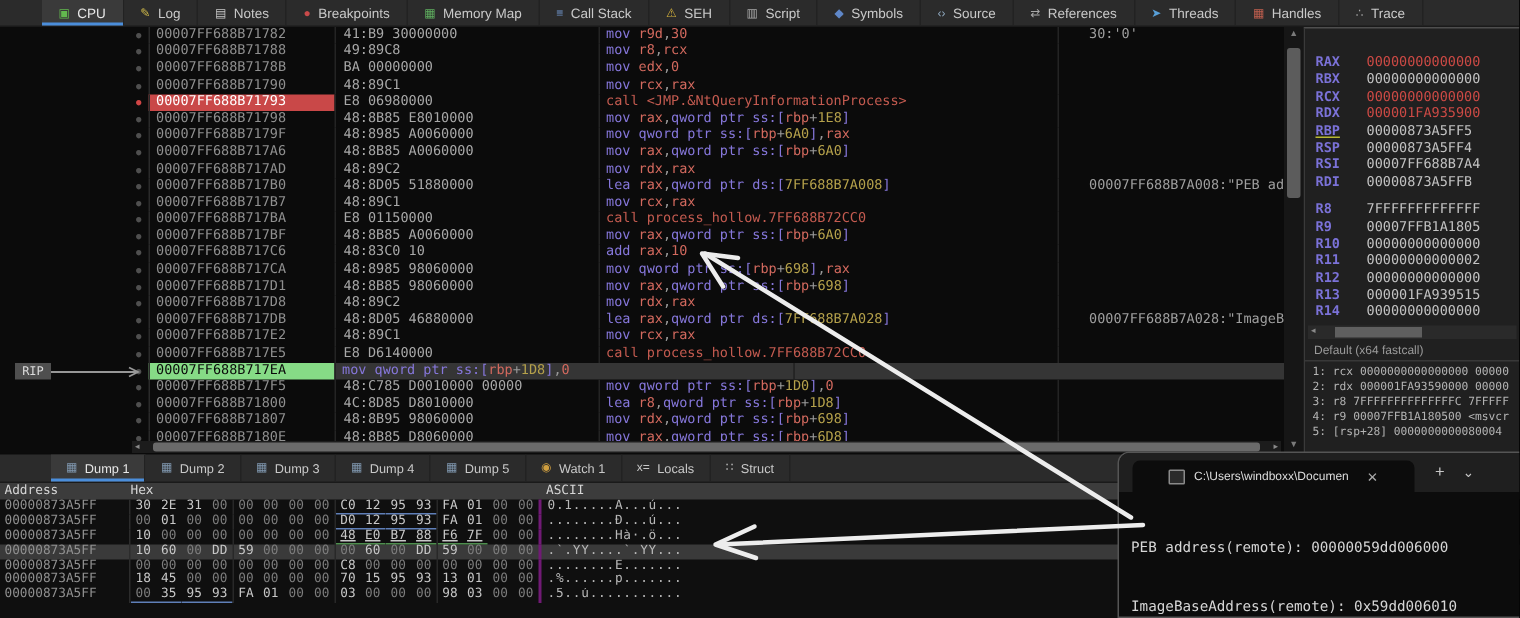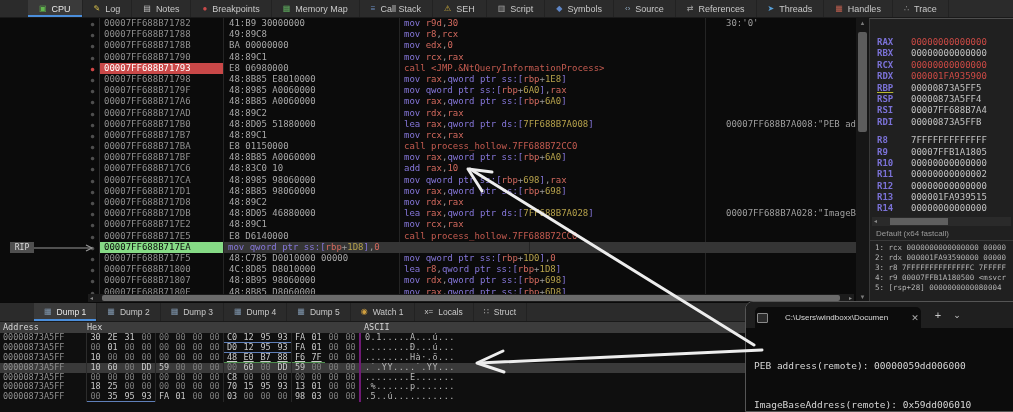"C:\Users\windboxx\Documen" .termtab { gap: 17px -> 6px; padding: 0 2px -> 0 24px }
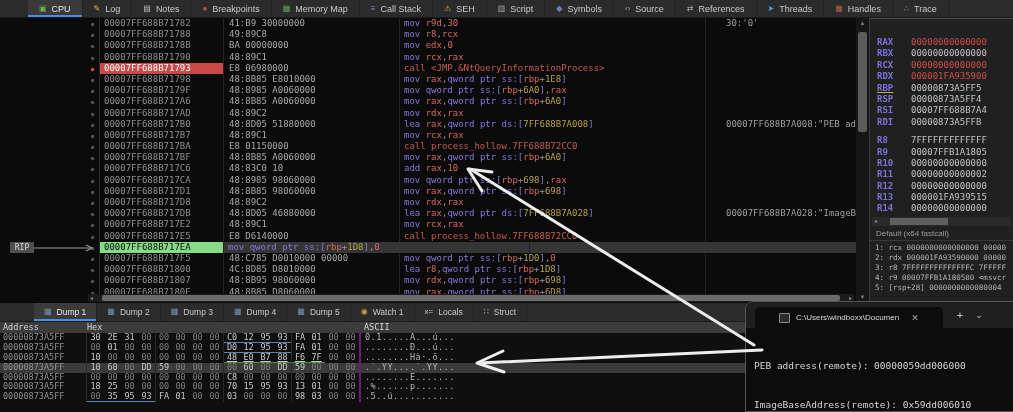"25" span.hb { text: 25 -> 45 }
